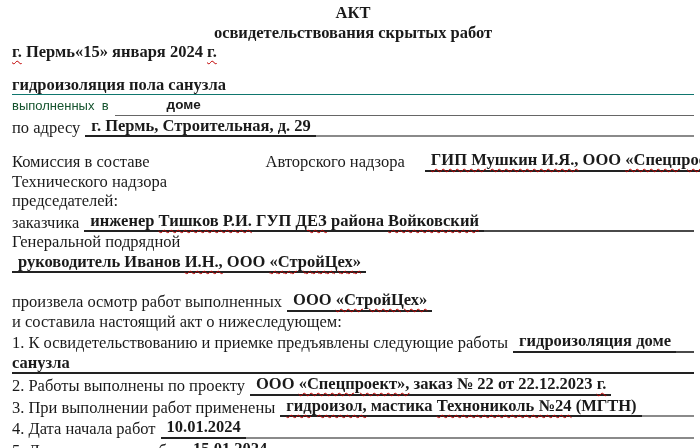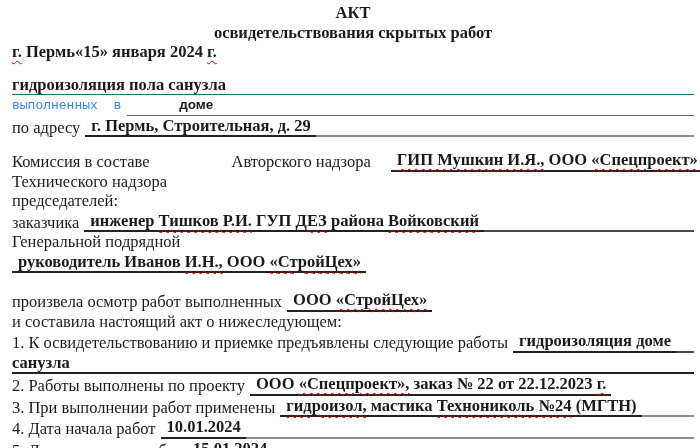"выполненных в" .sans { color: #3b82f6 -> #14532d; font-family: Liberation Mono, monospace -> Liberation Sans, sans-serif }
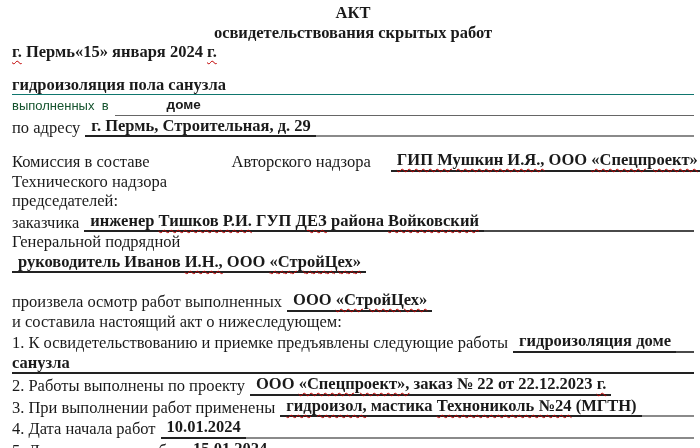"Авторского надзора" .ml-tab1 { margin-left: 82px -> 116px }
